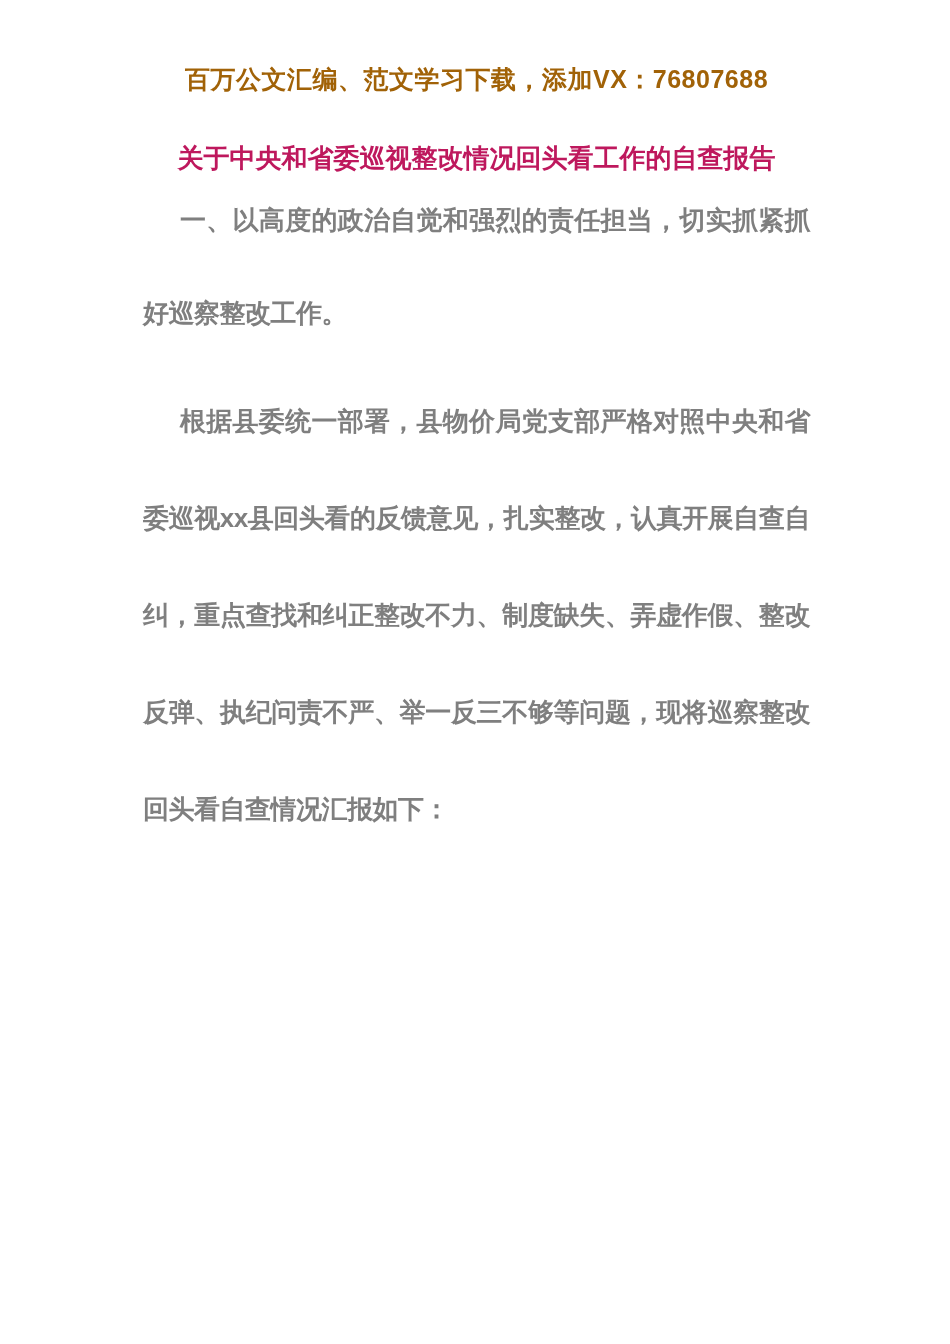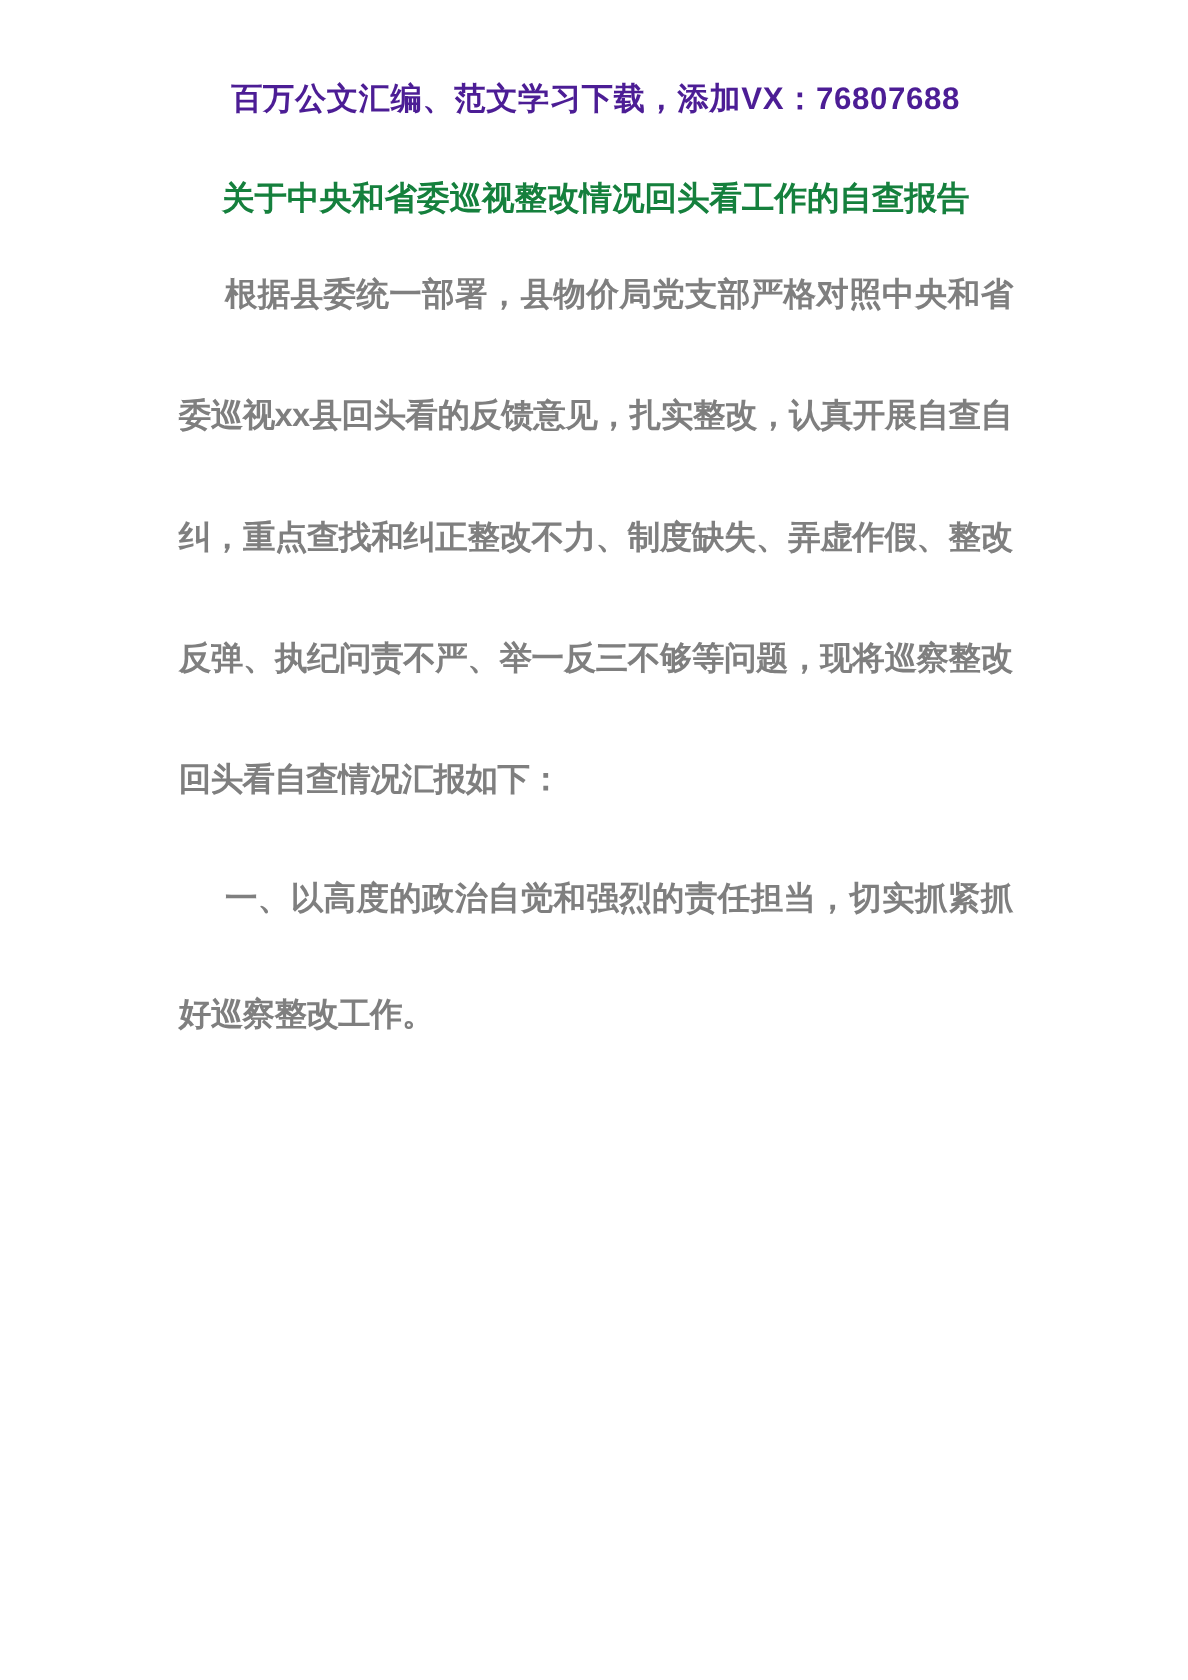"百万公文汇编、范文学习下载，添加VX：76807688" .watermark { color: #4c1d95 -> #a16207 }
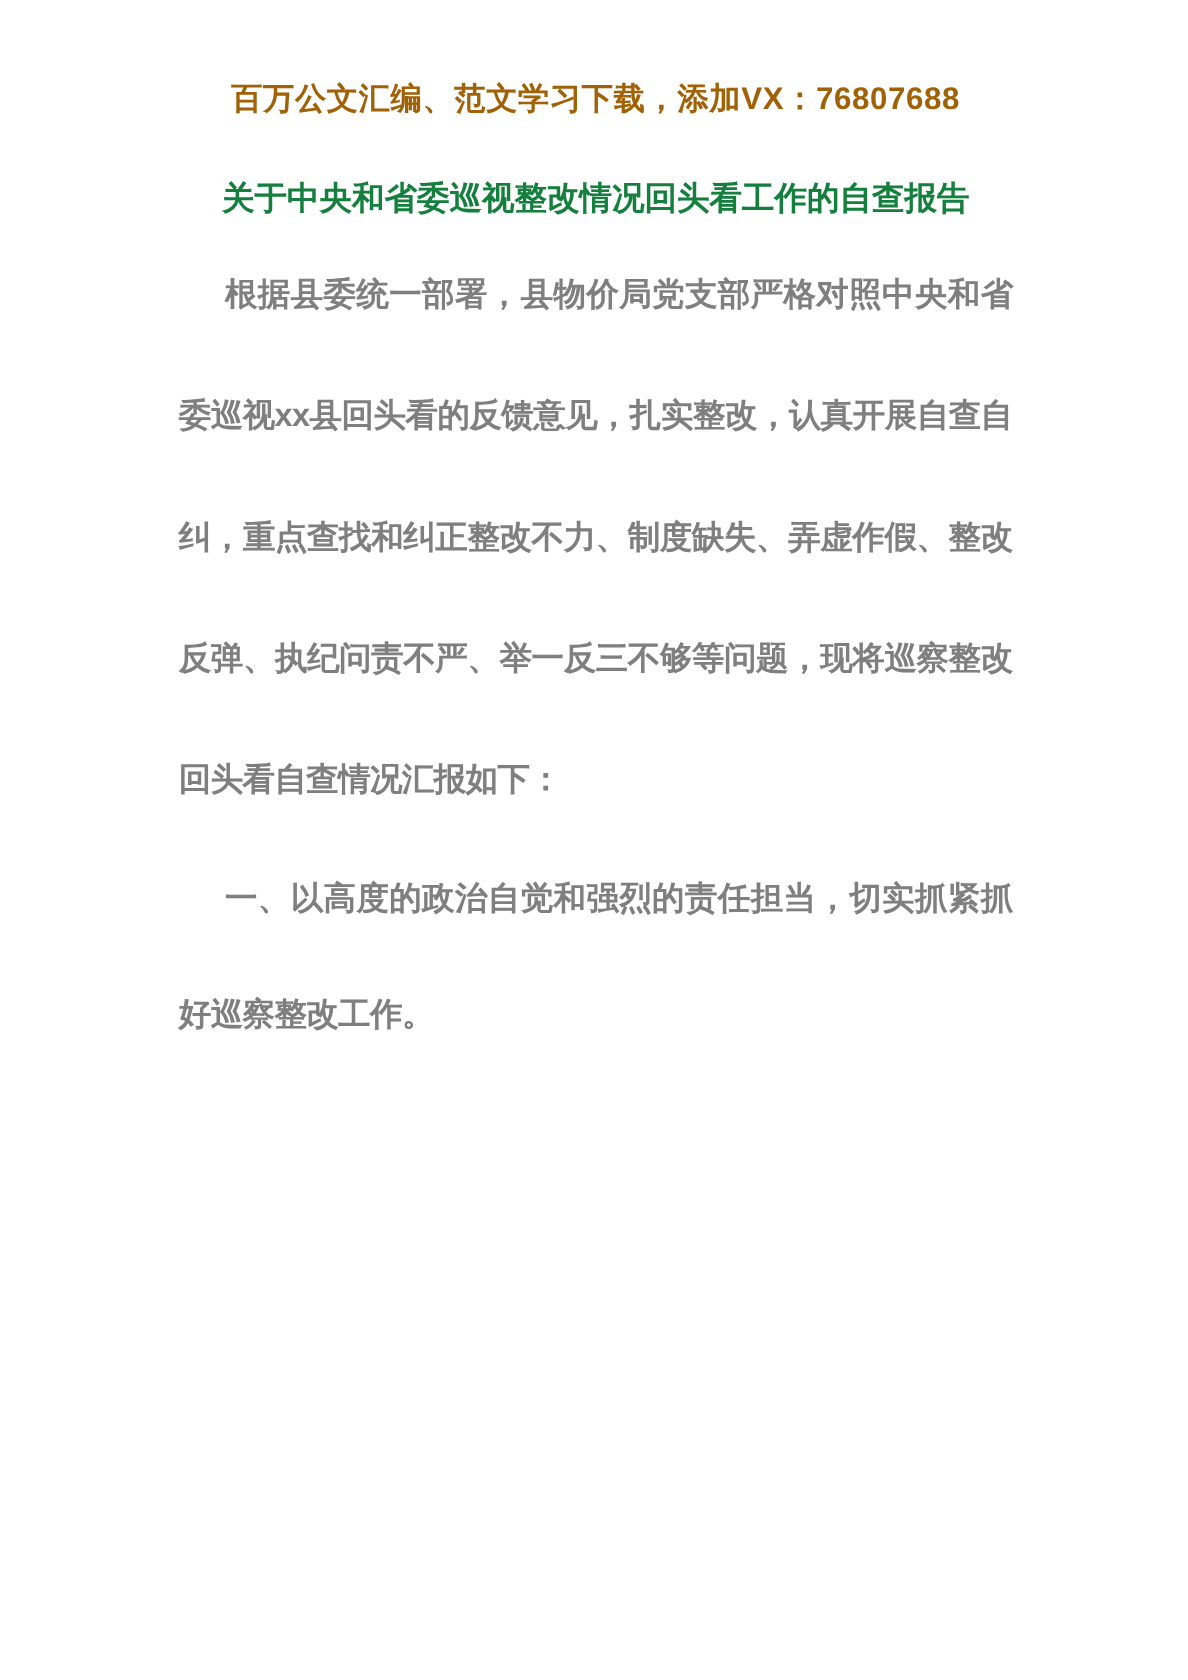"关于中央和省委巡视整改情况回头看工作的自查报告" .doc-title { color: #15803d -> #be185d }
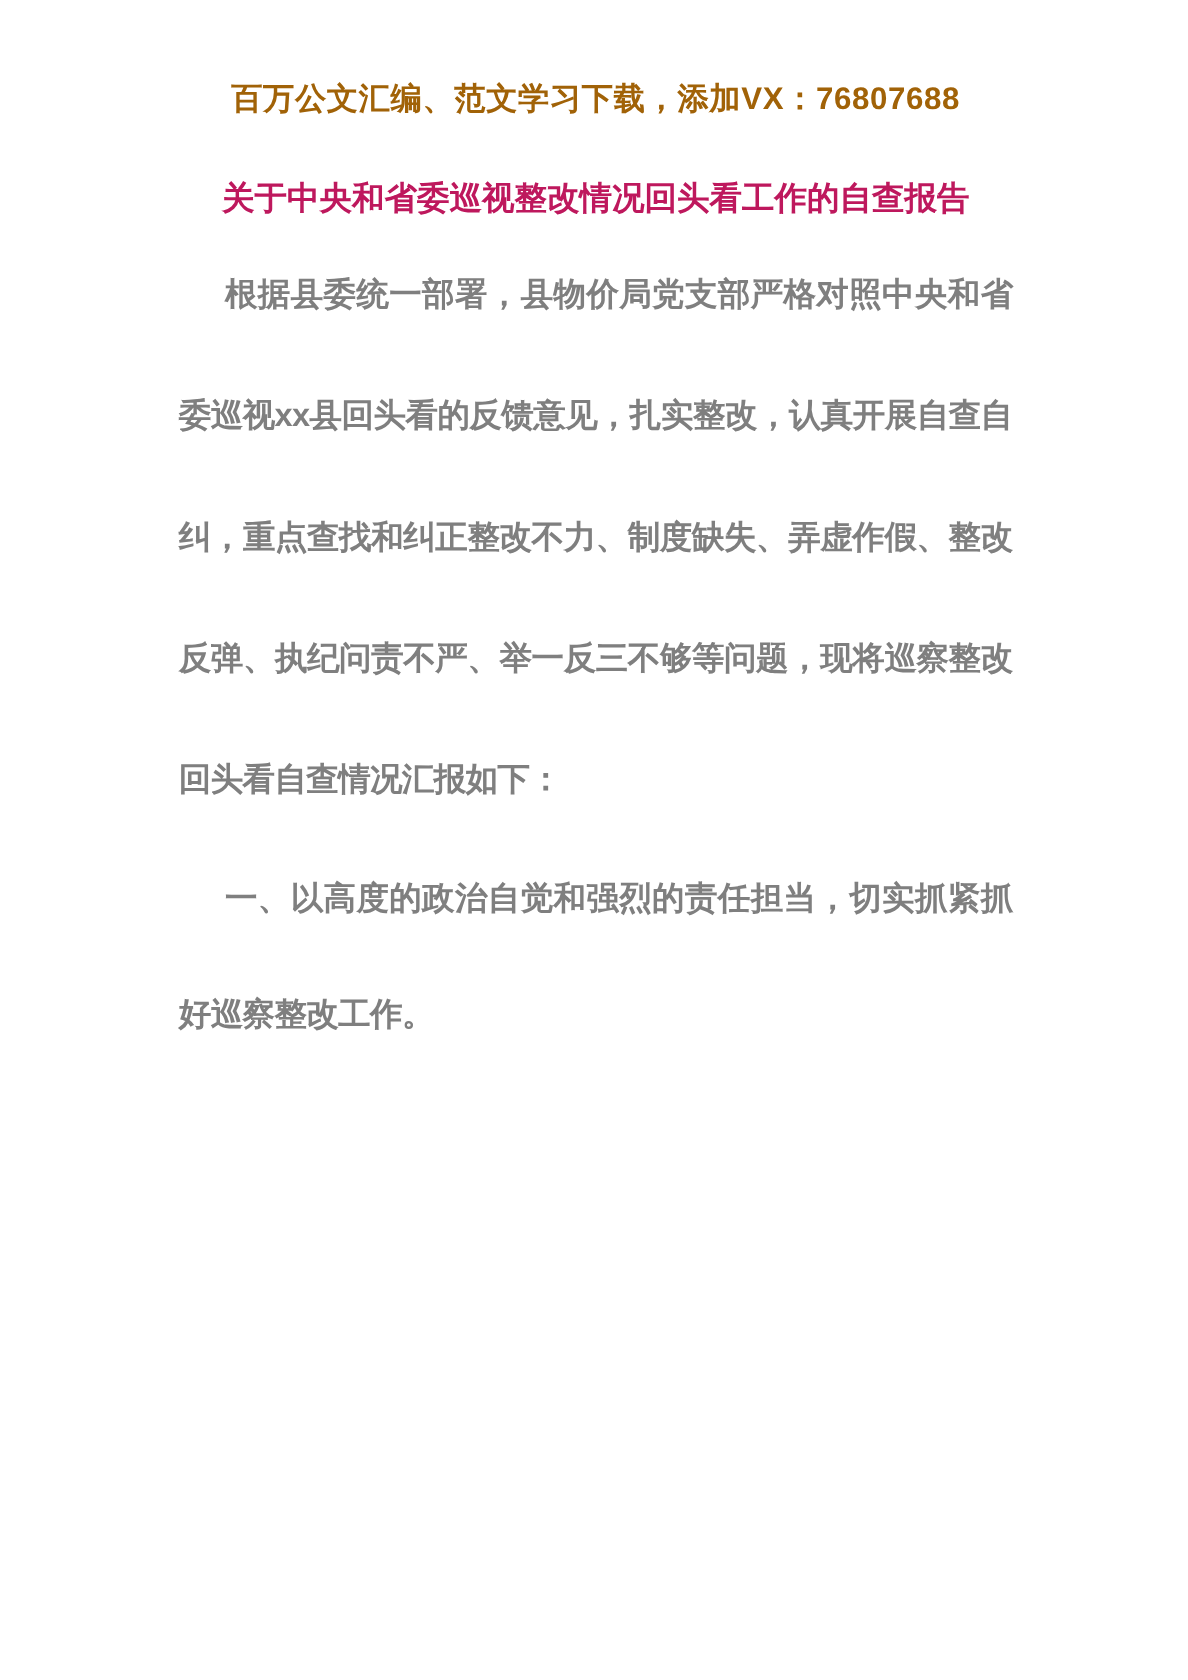"根据县委统一部署，县物价局党支部严格对照中央和省委巡视xx县回头看的反馈意见，扎" p.para { order: before "一、以高度的政治自觉和强烈的责任担当，切实抓紧抓好巡察整改工作。" -> after "一、以高度的政治自觉和强烈的责任担当，切实抓紧抓好巡察整改工作。" }
